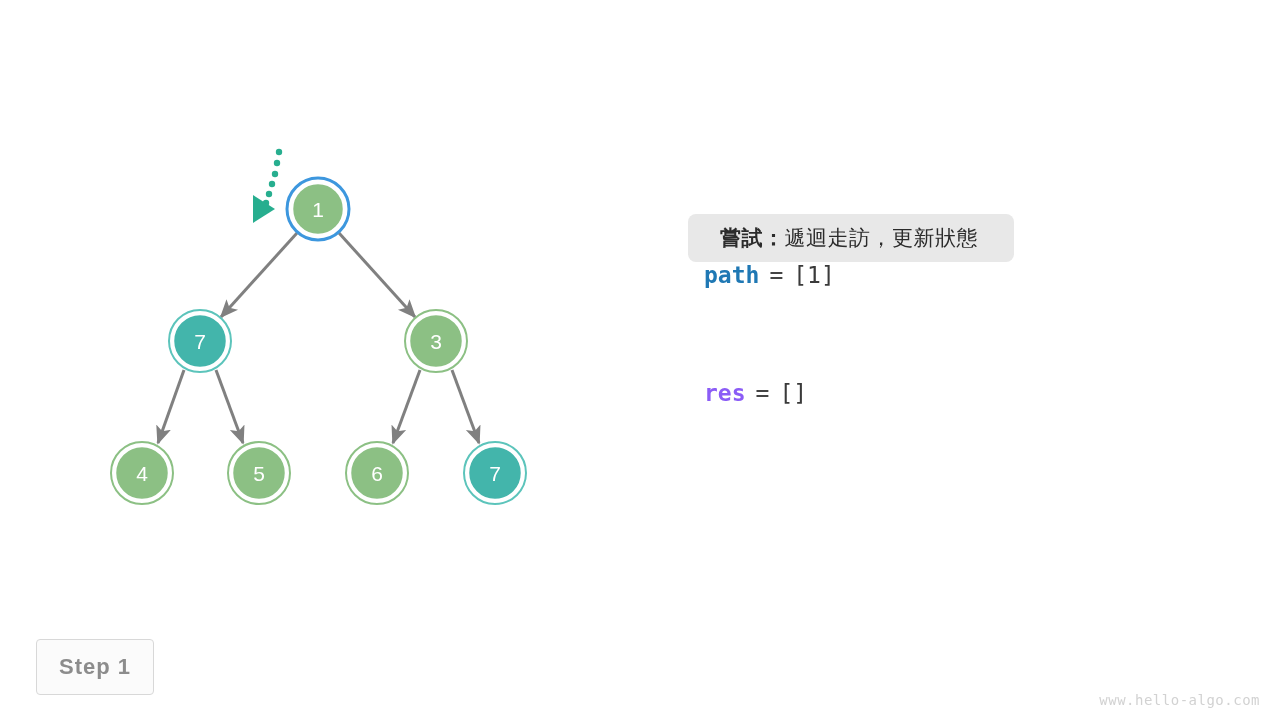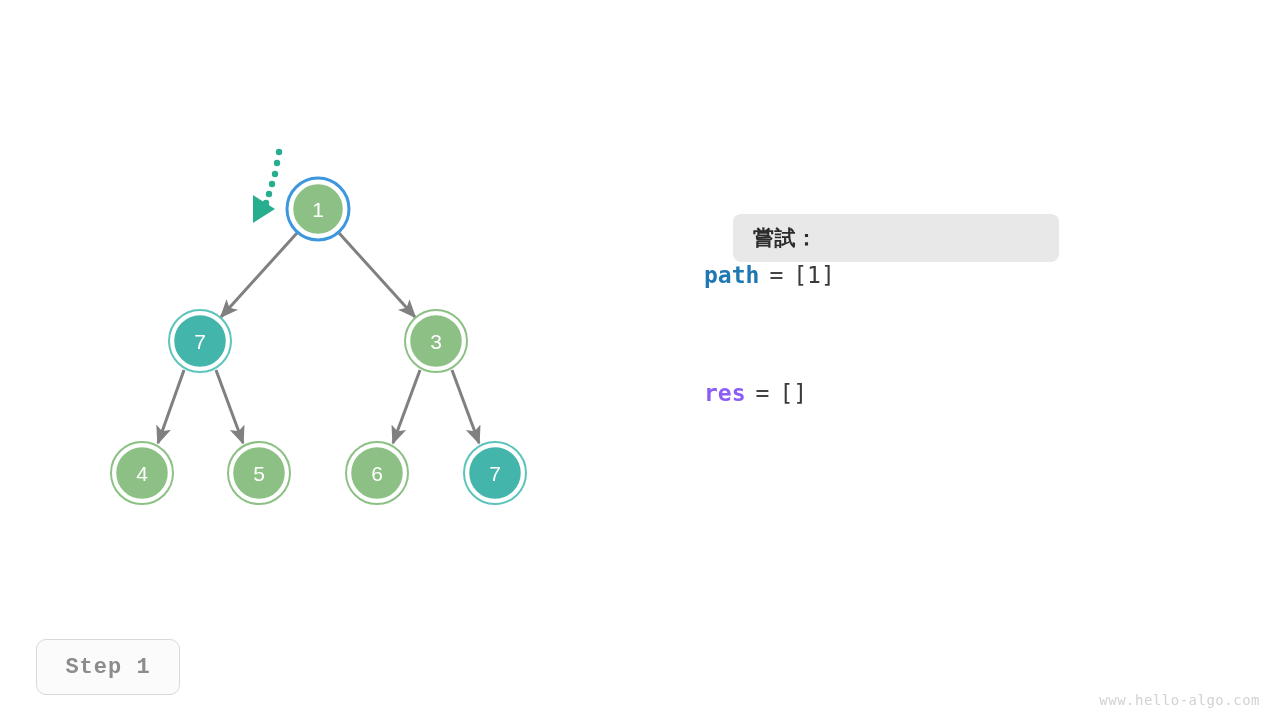"嘗試：" .info-row { margin-left: 45px -> none; padding-left: 20px -> 32px }
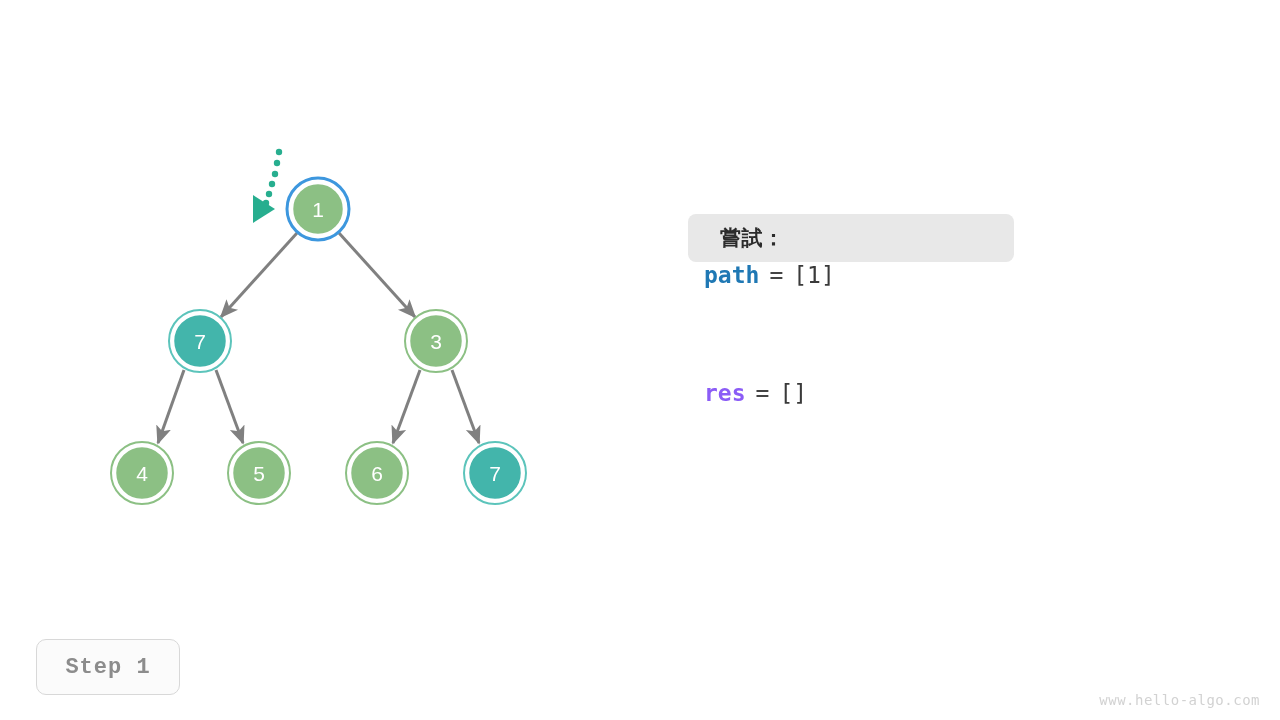"遞迴走訪，更新狀態" span.cjk-normal { html: none -> <span>遞迴走訪，更新狀態</span> }
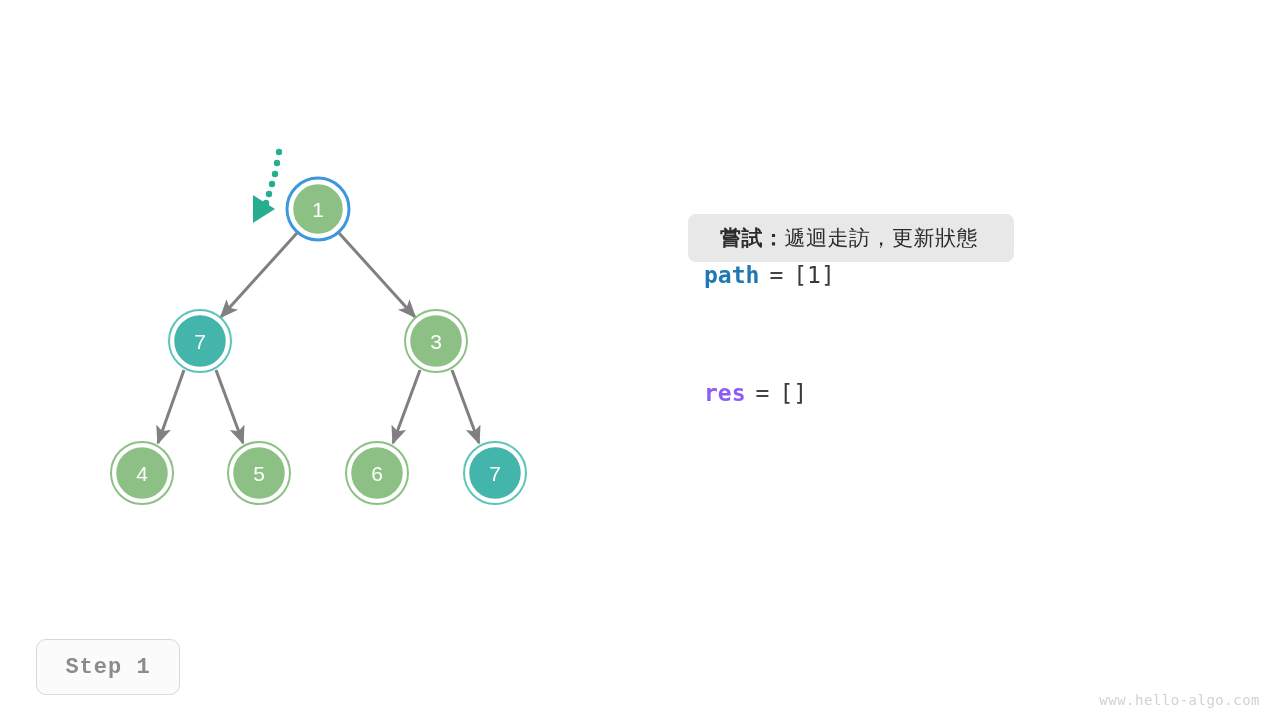"Step 1" #step-badge { border-radius: 10px -> 4px; font-family: Liberation Mono, monospace -> Liberation Sans, sans-serif; width: 144px -> 118px }
